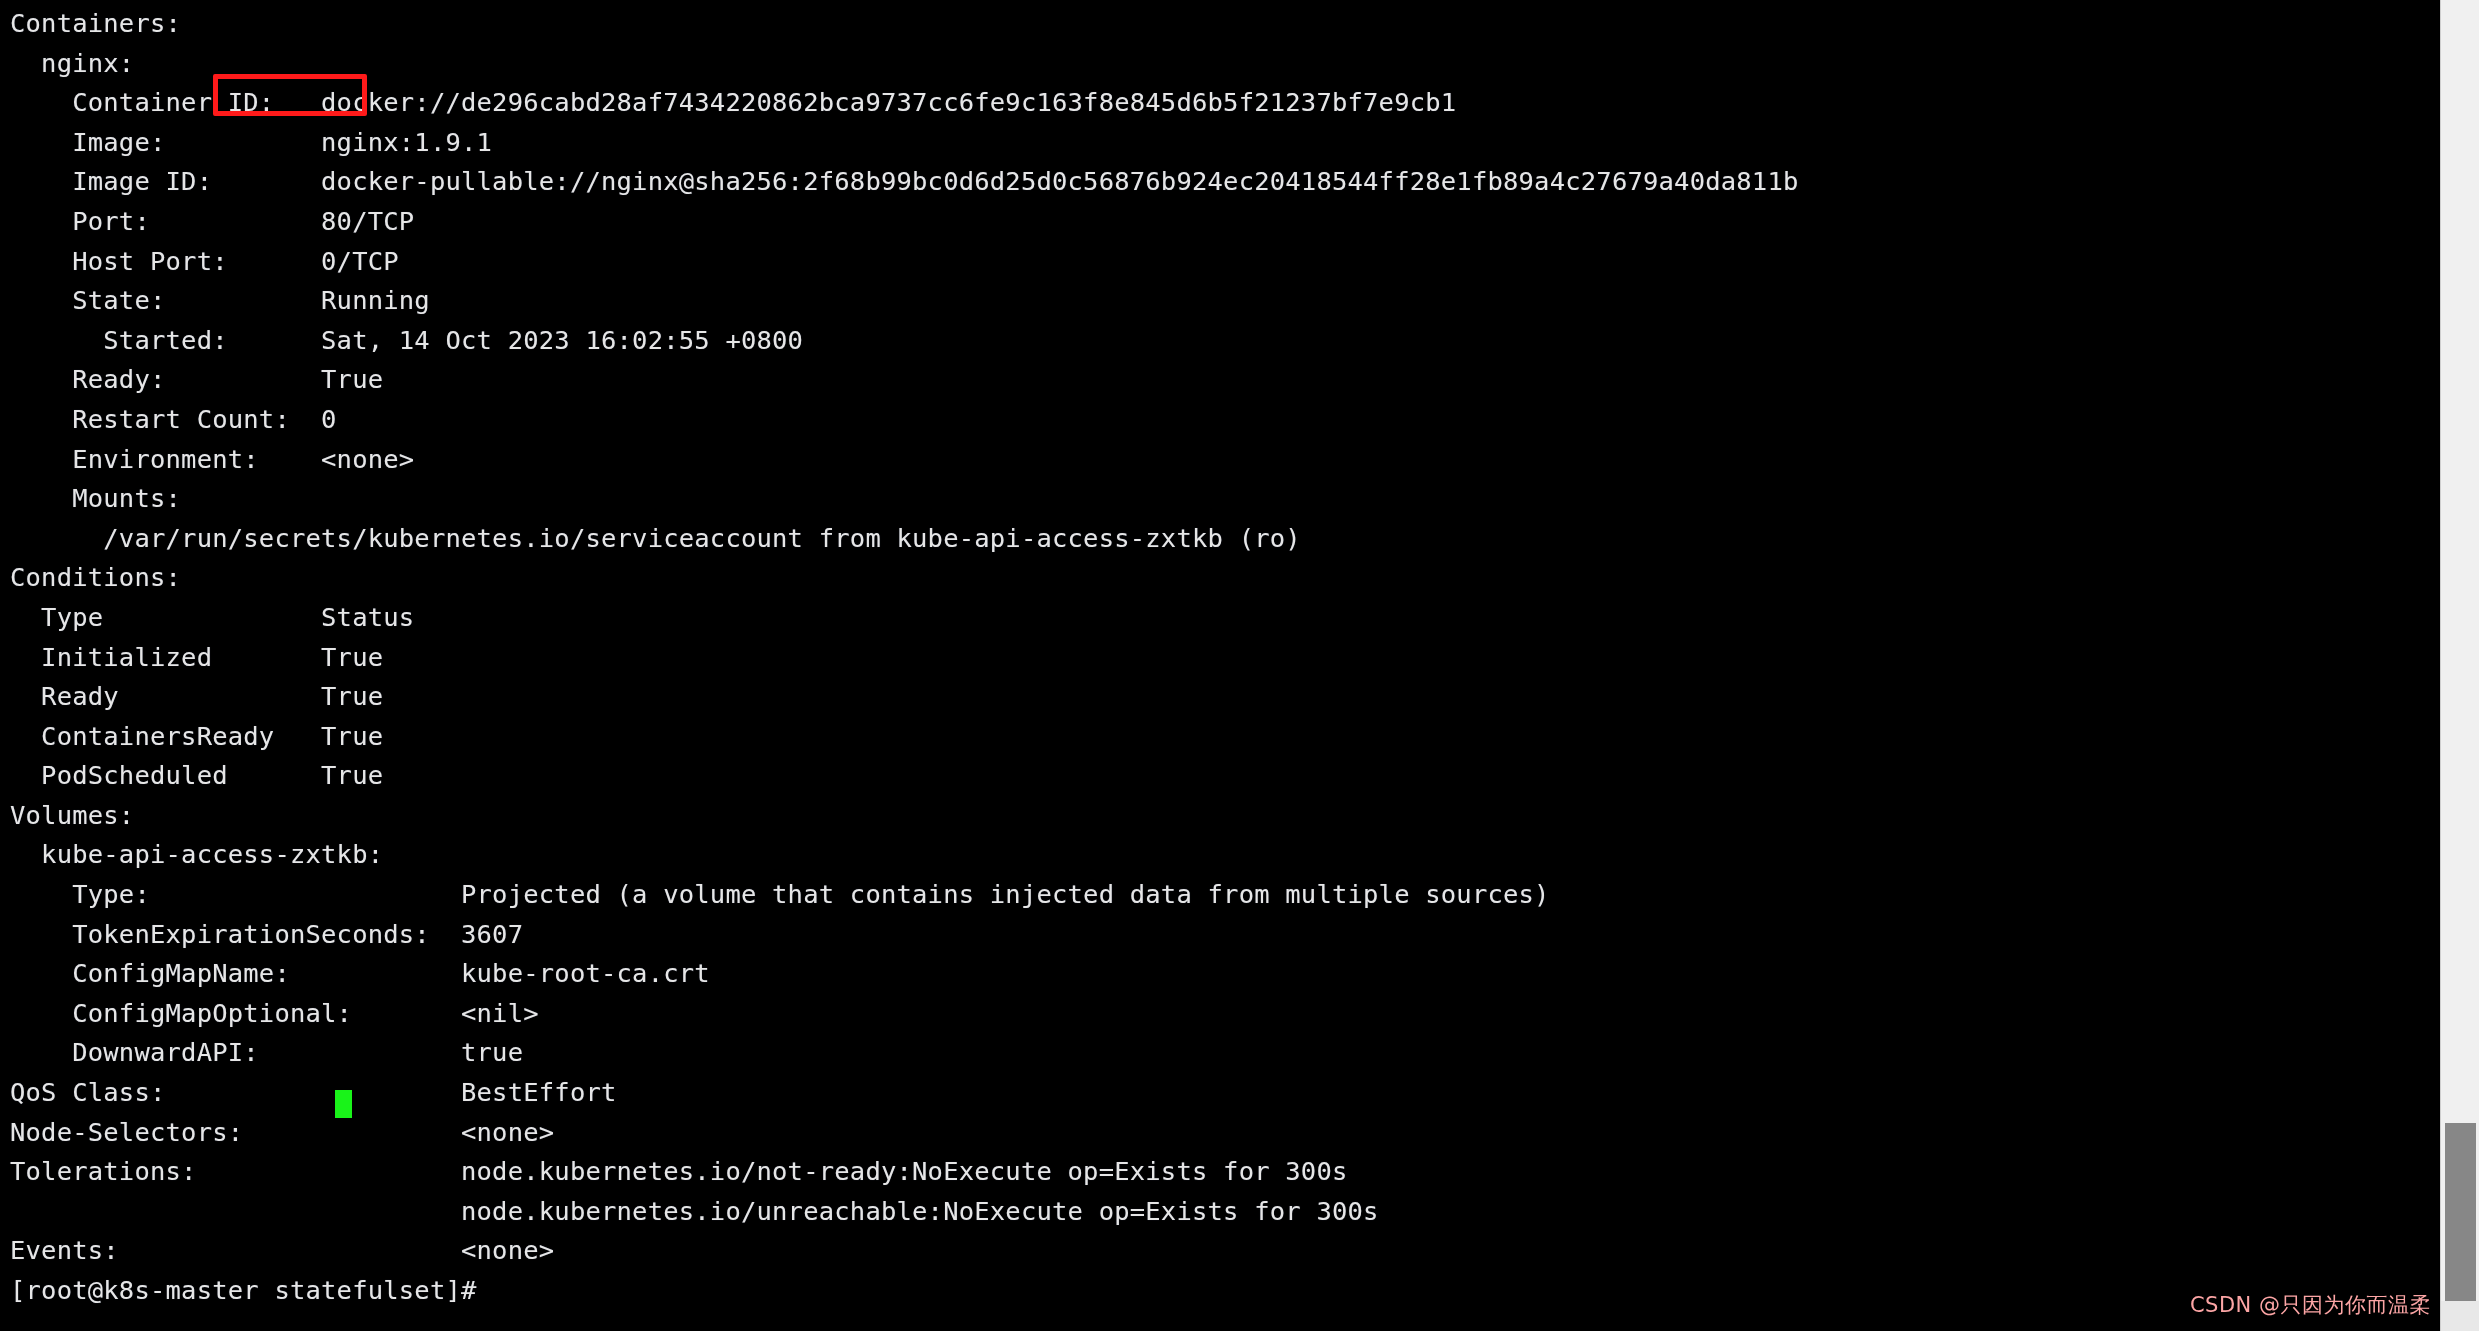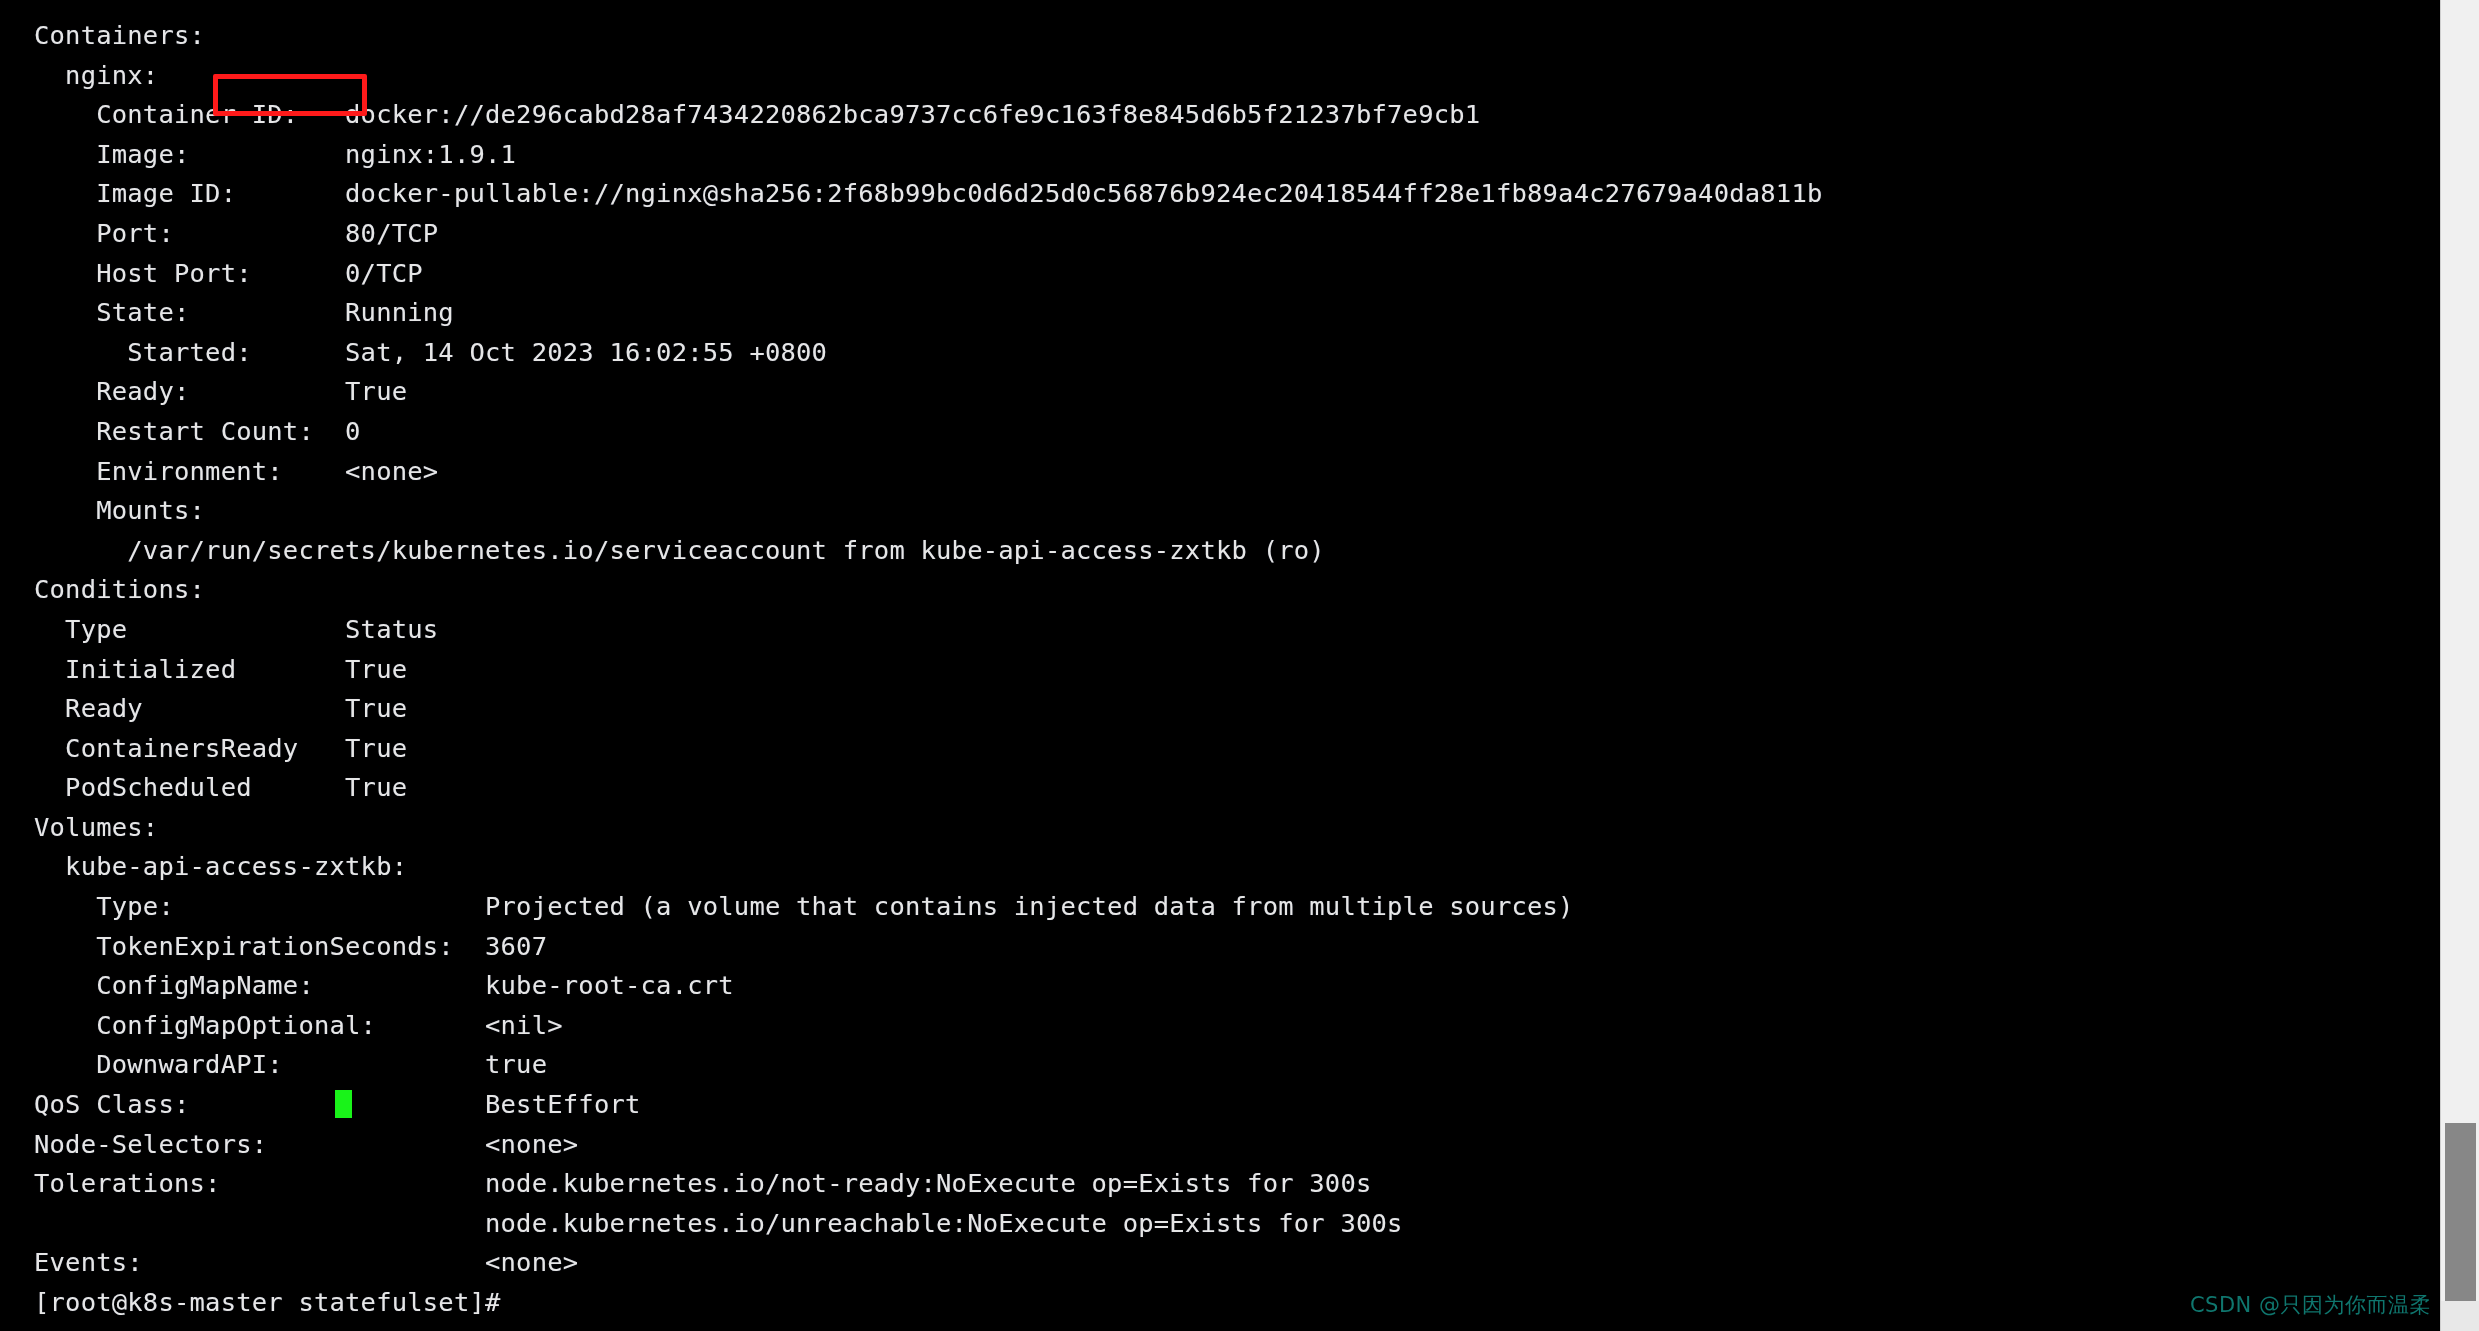"Containers:" pre.term { margin: 12px -> 0; padding: 4px 0 0 22px -> 4px 0 0 10px }
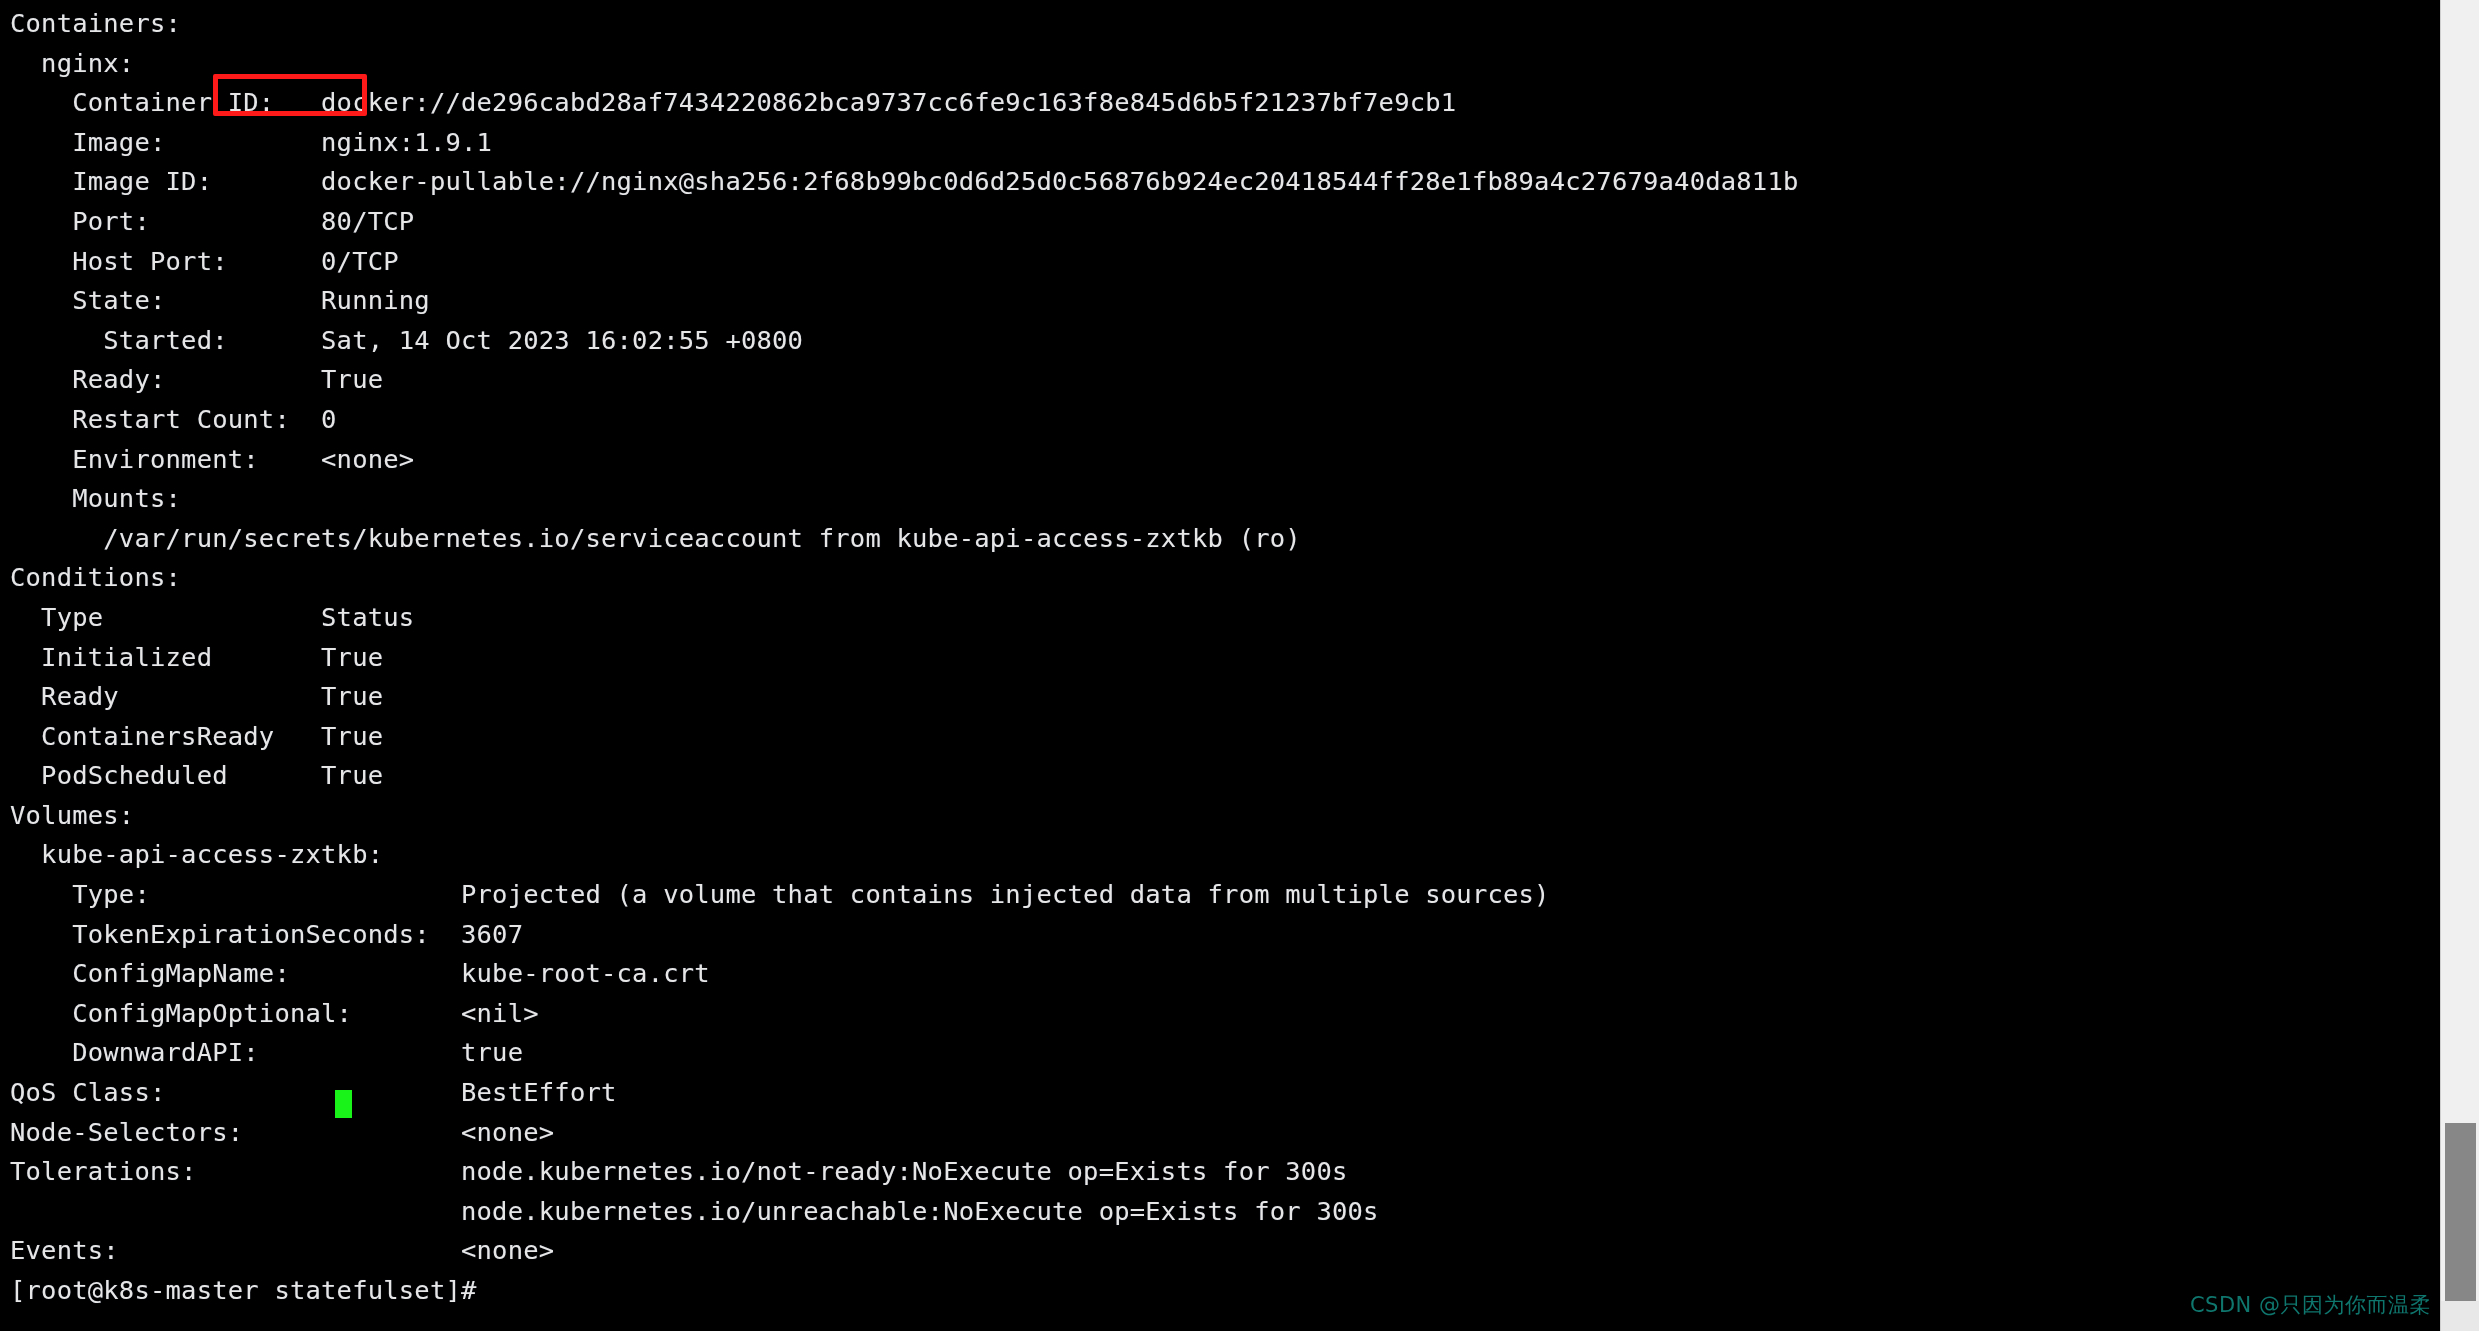"CSDN @只因为你而温柔" #watermark { color: #0f766e -> #fca5a5 }
